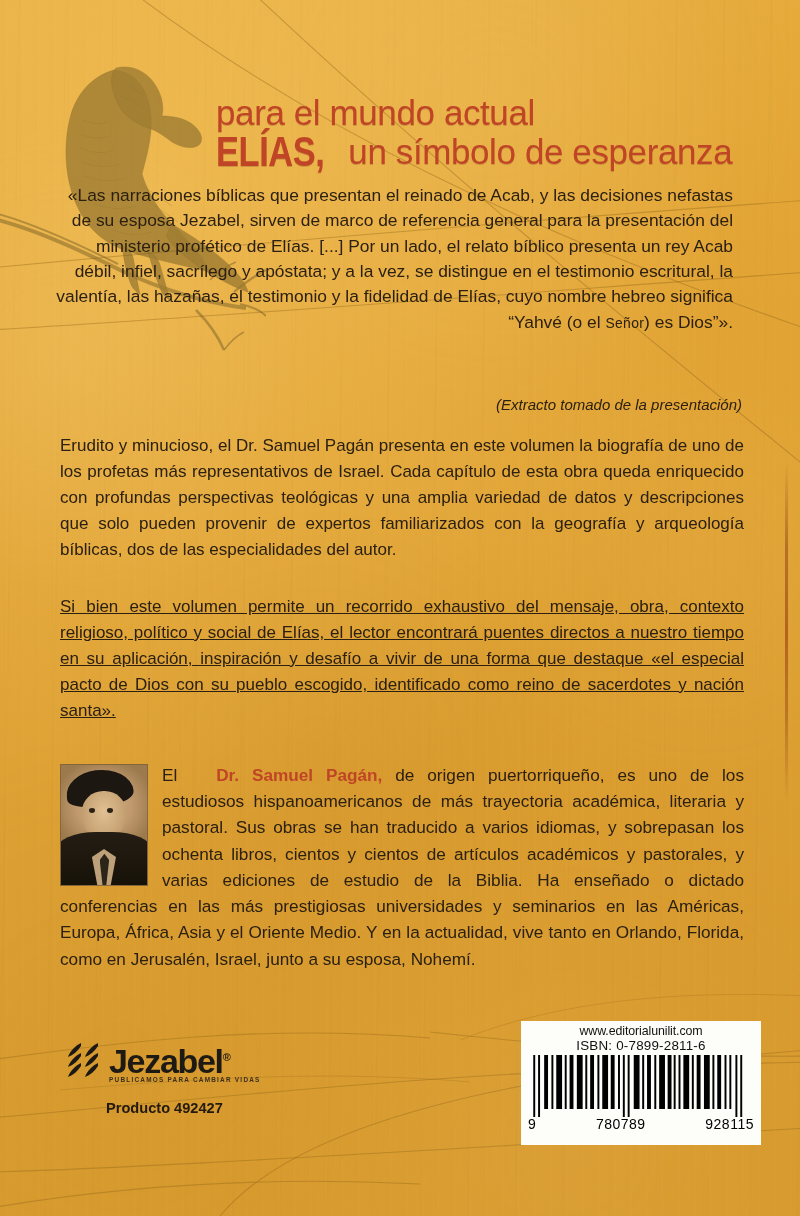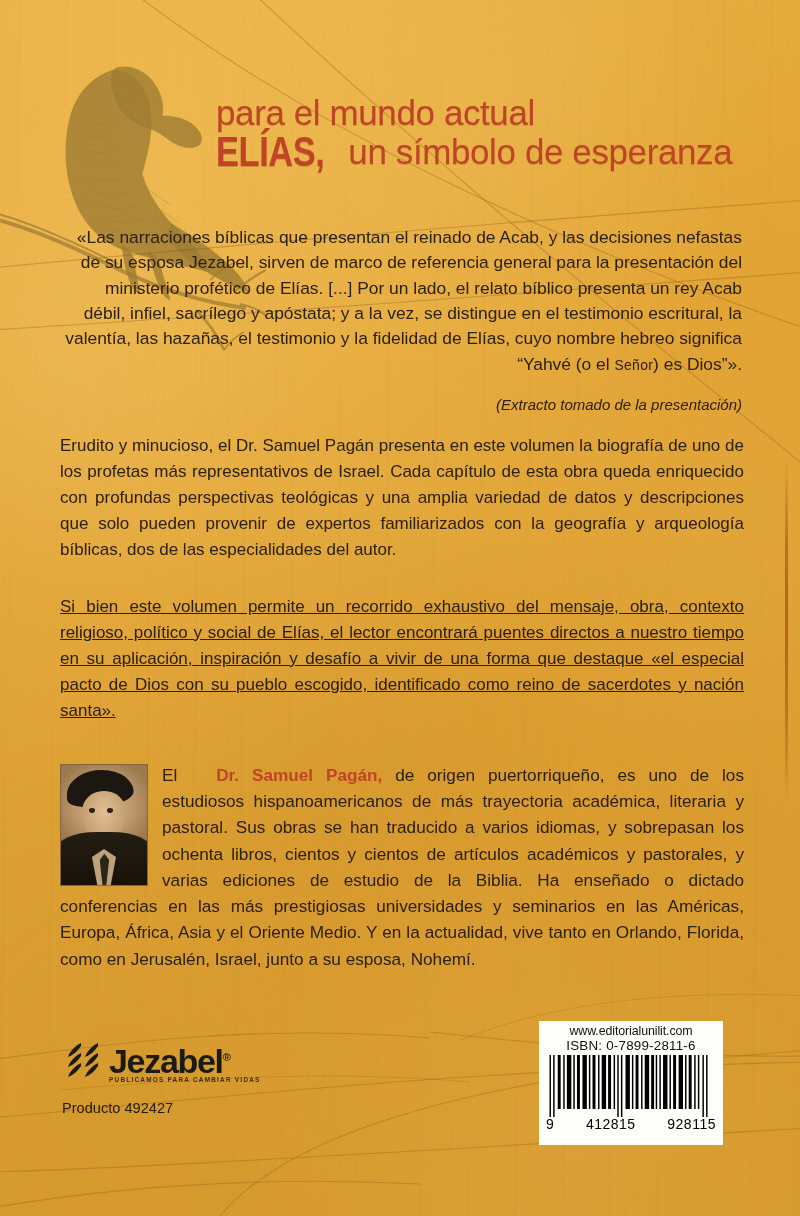"«Las narraciones bíblicas que presentan" .quote { left: 60px -> 51px; margin-top: 42px -> none }
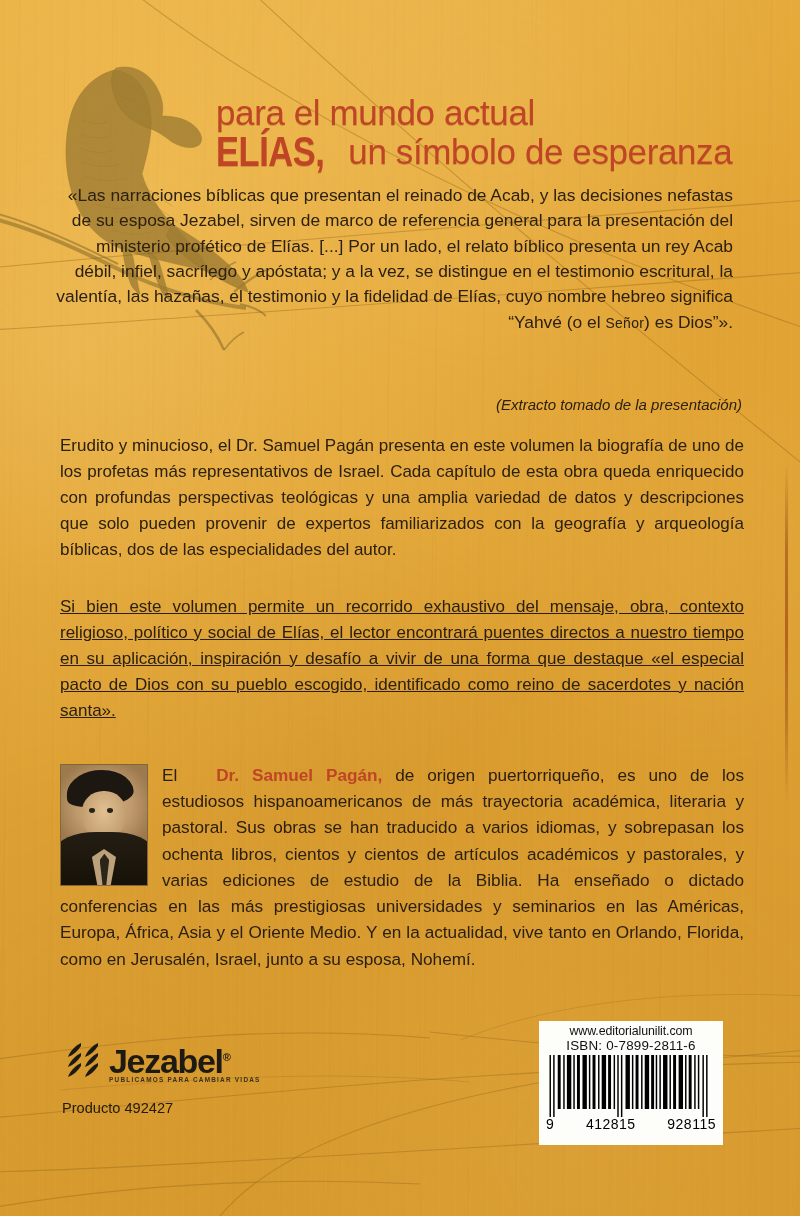"www.editorialunilit.com" .barcode-box { left: 539px -> 521px; width: 184px -> 240px }
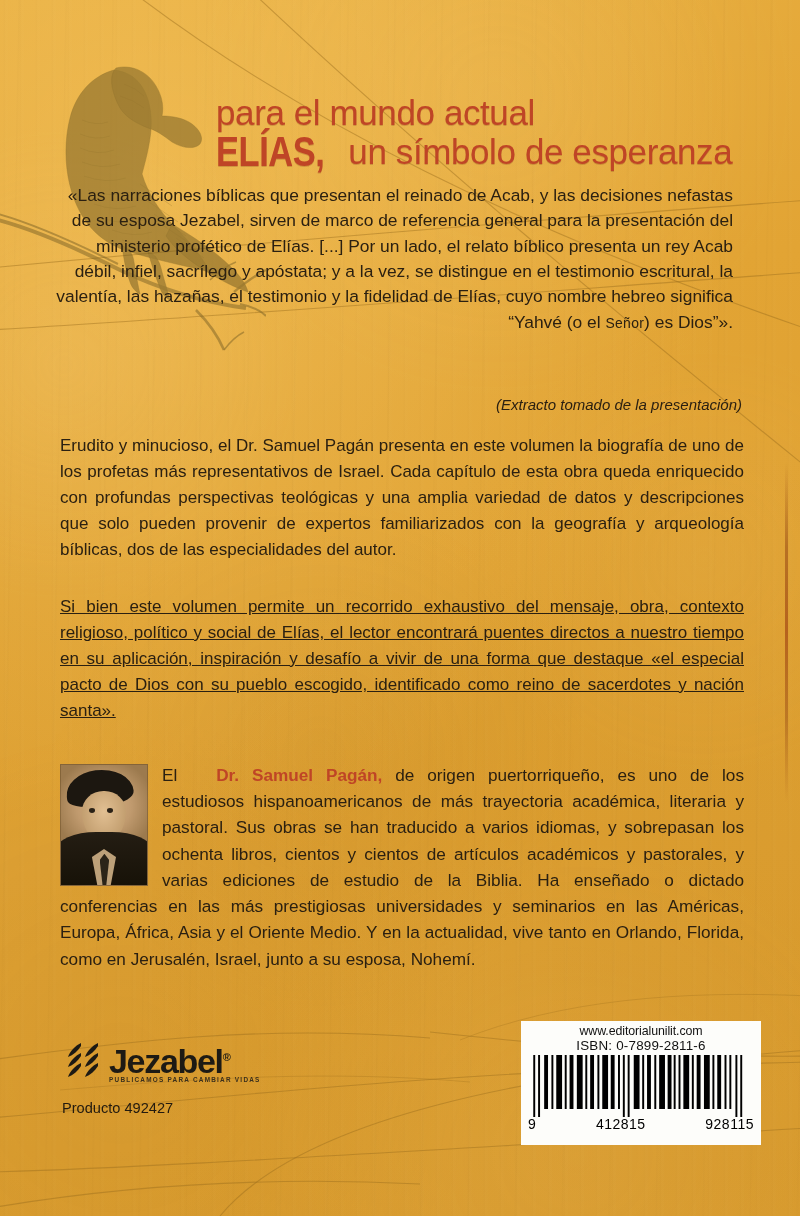"Producto 492427" .prod { font-weight: 400 -> 700; margin-left: none -> 44px }
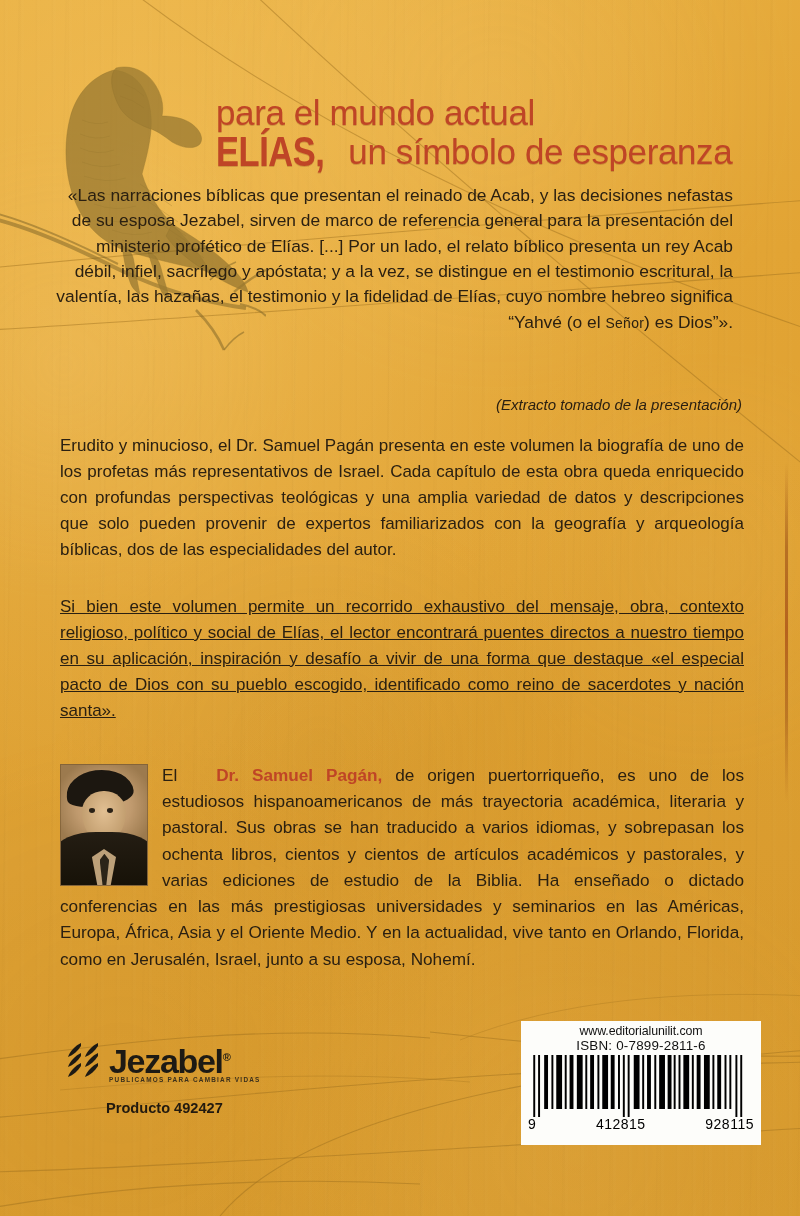"412815" span { text: 412815 -> 780789 }
